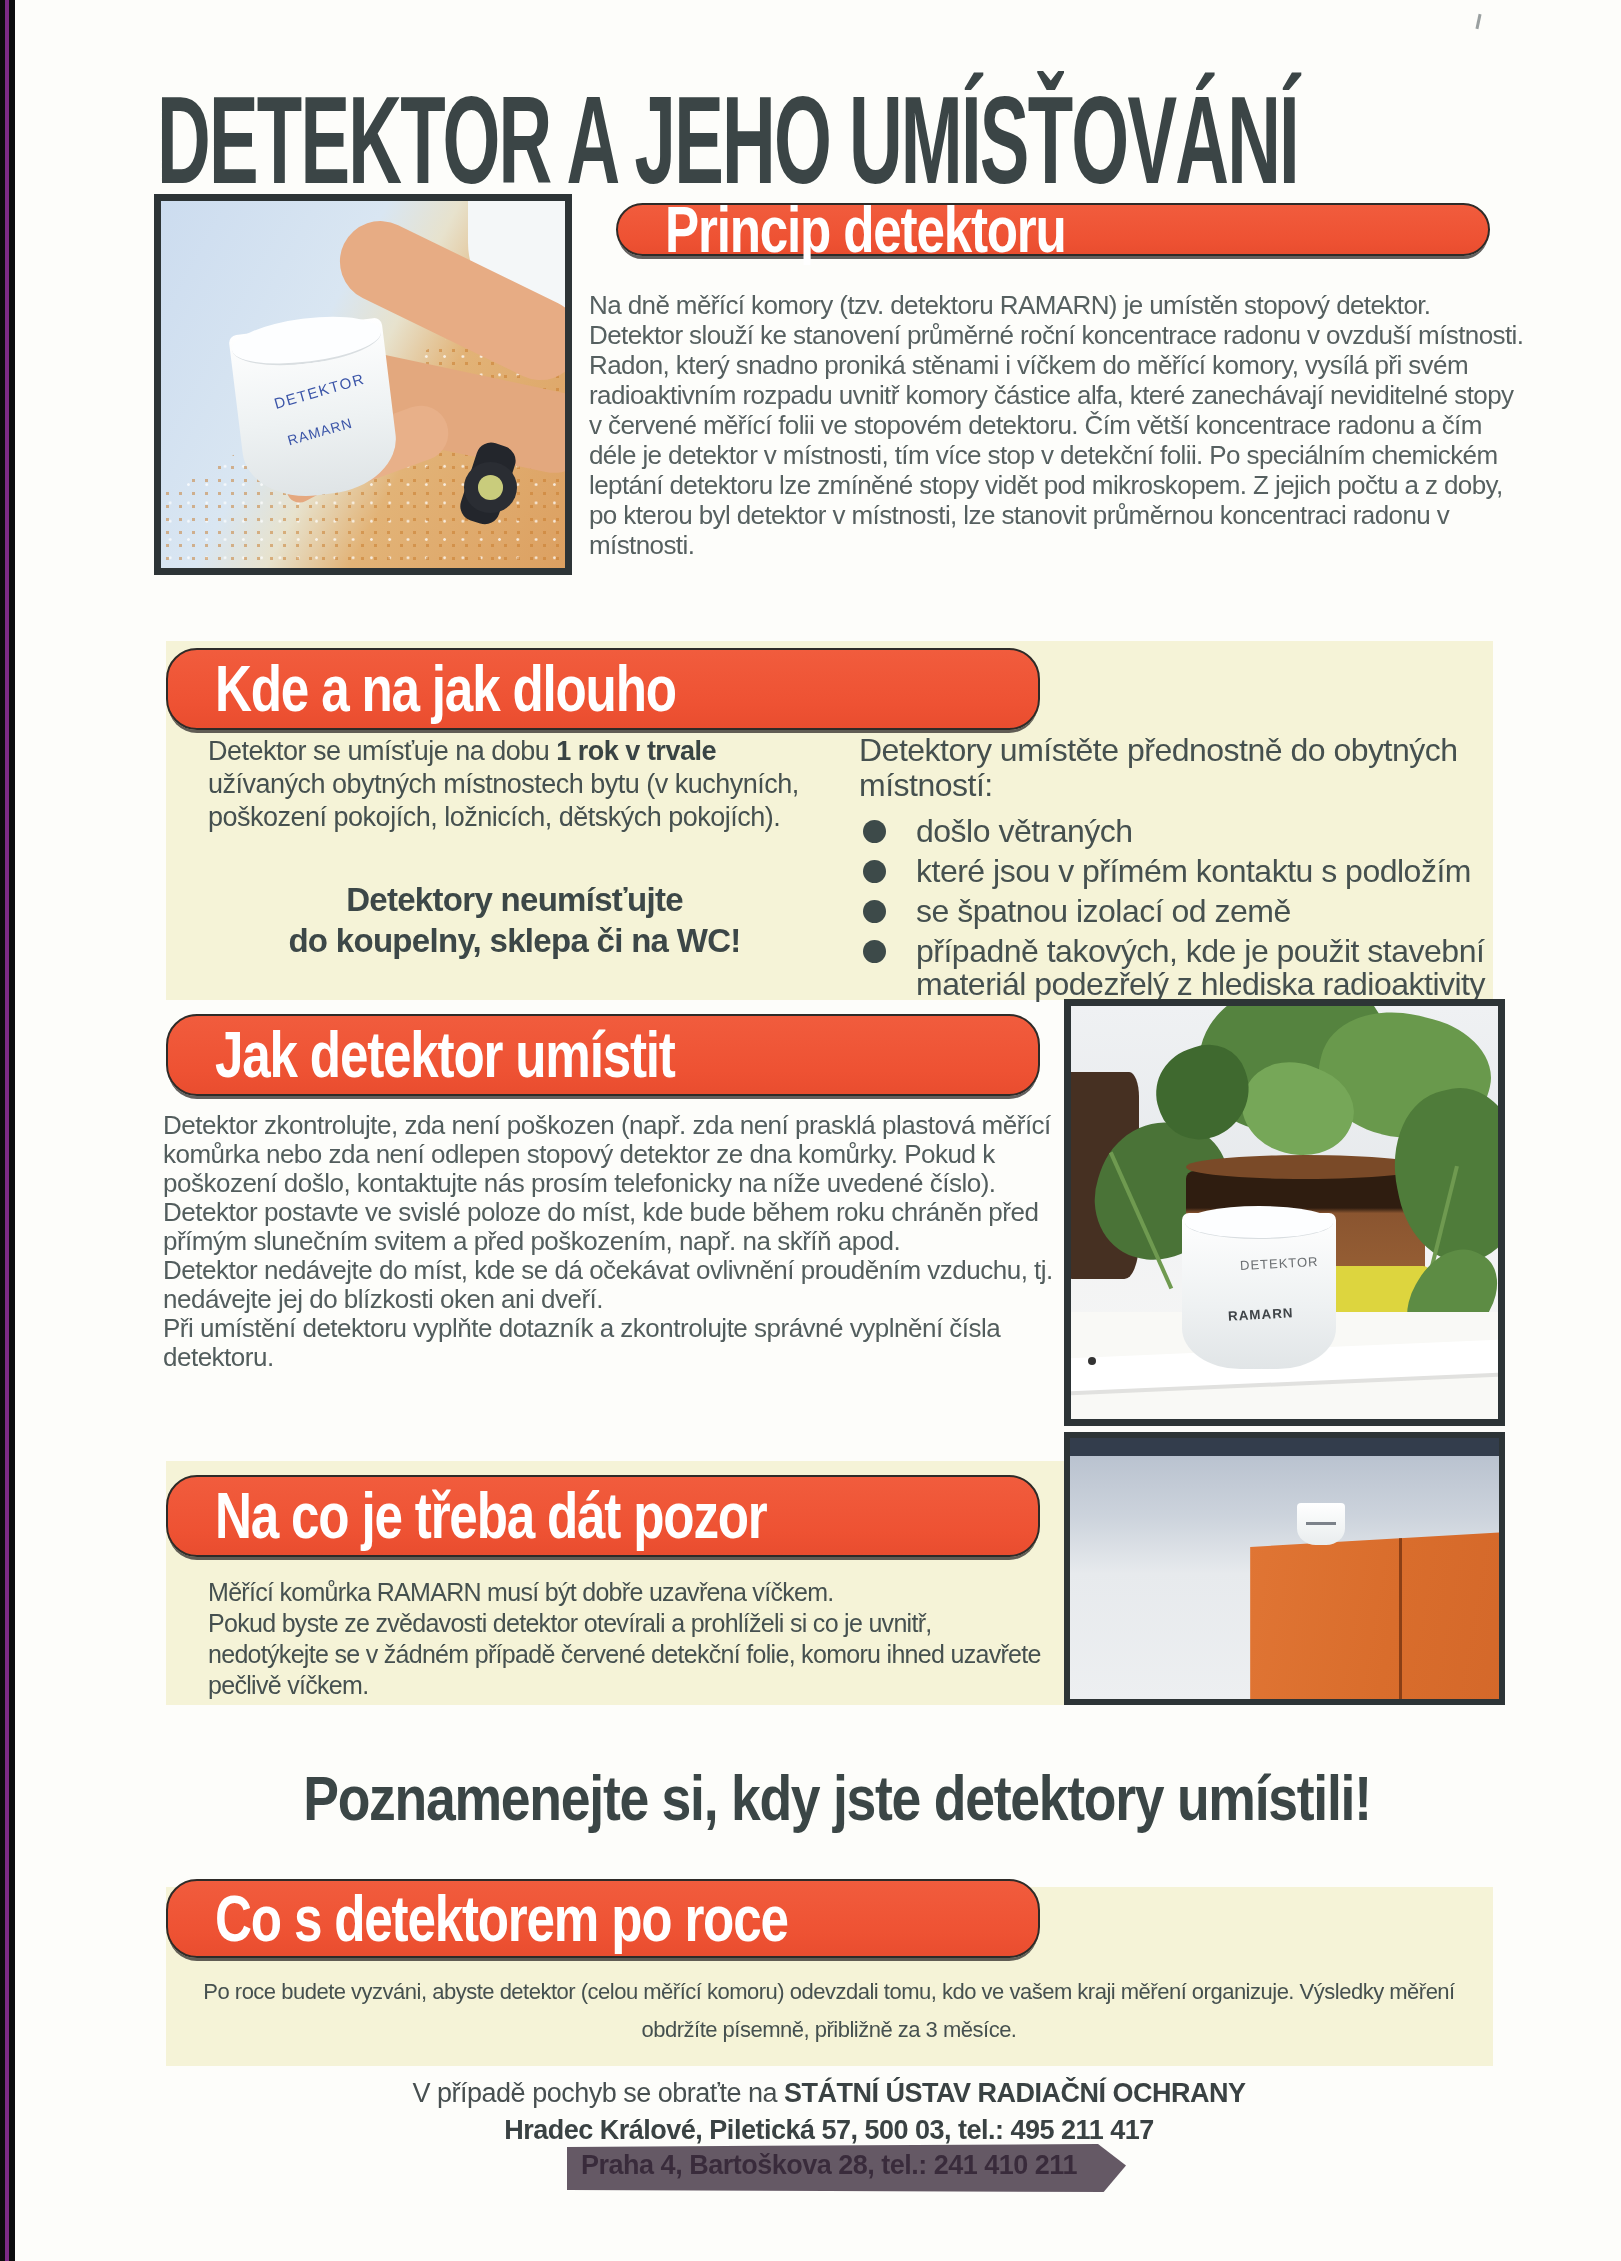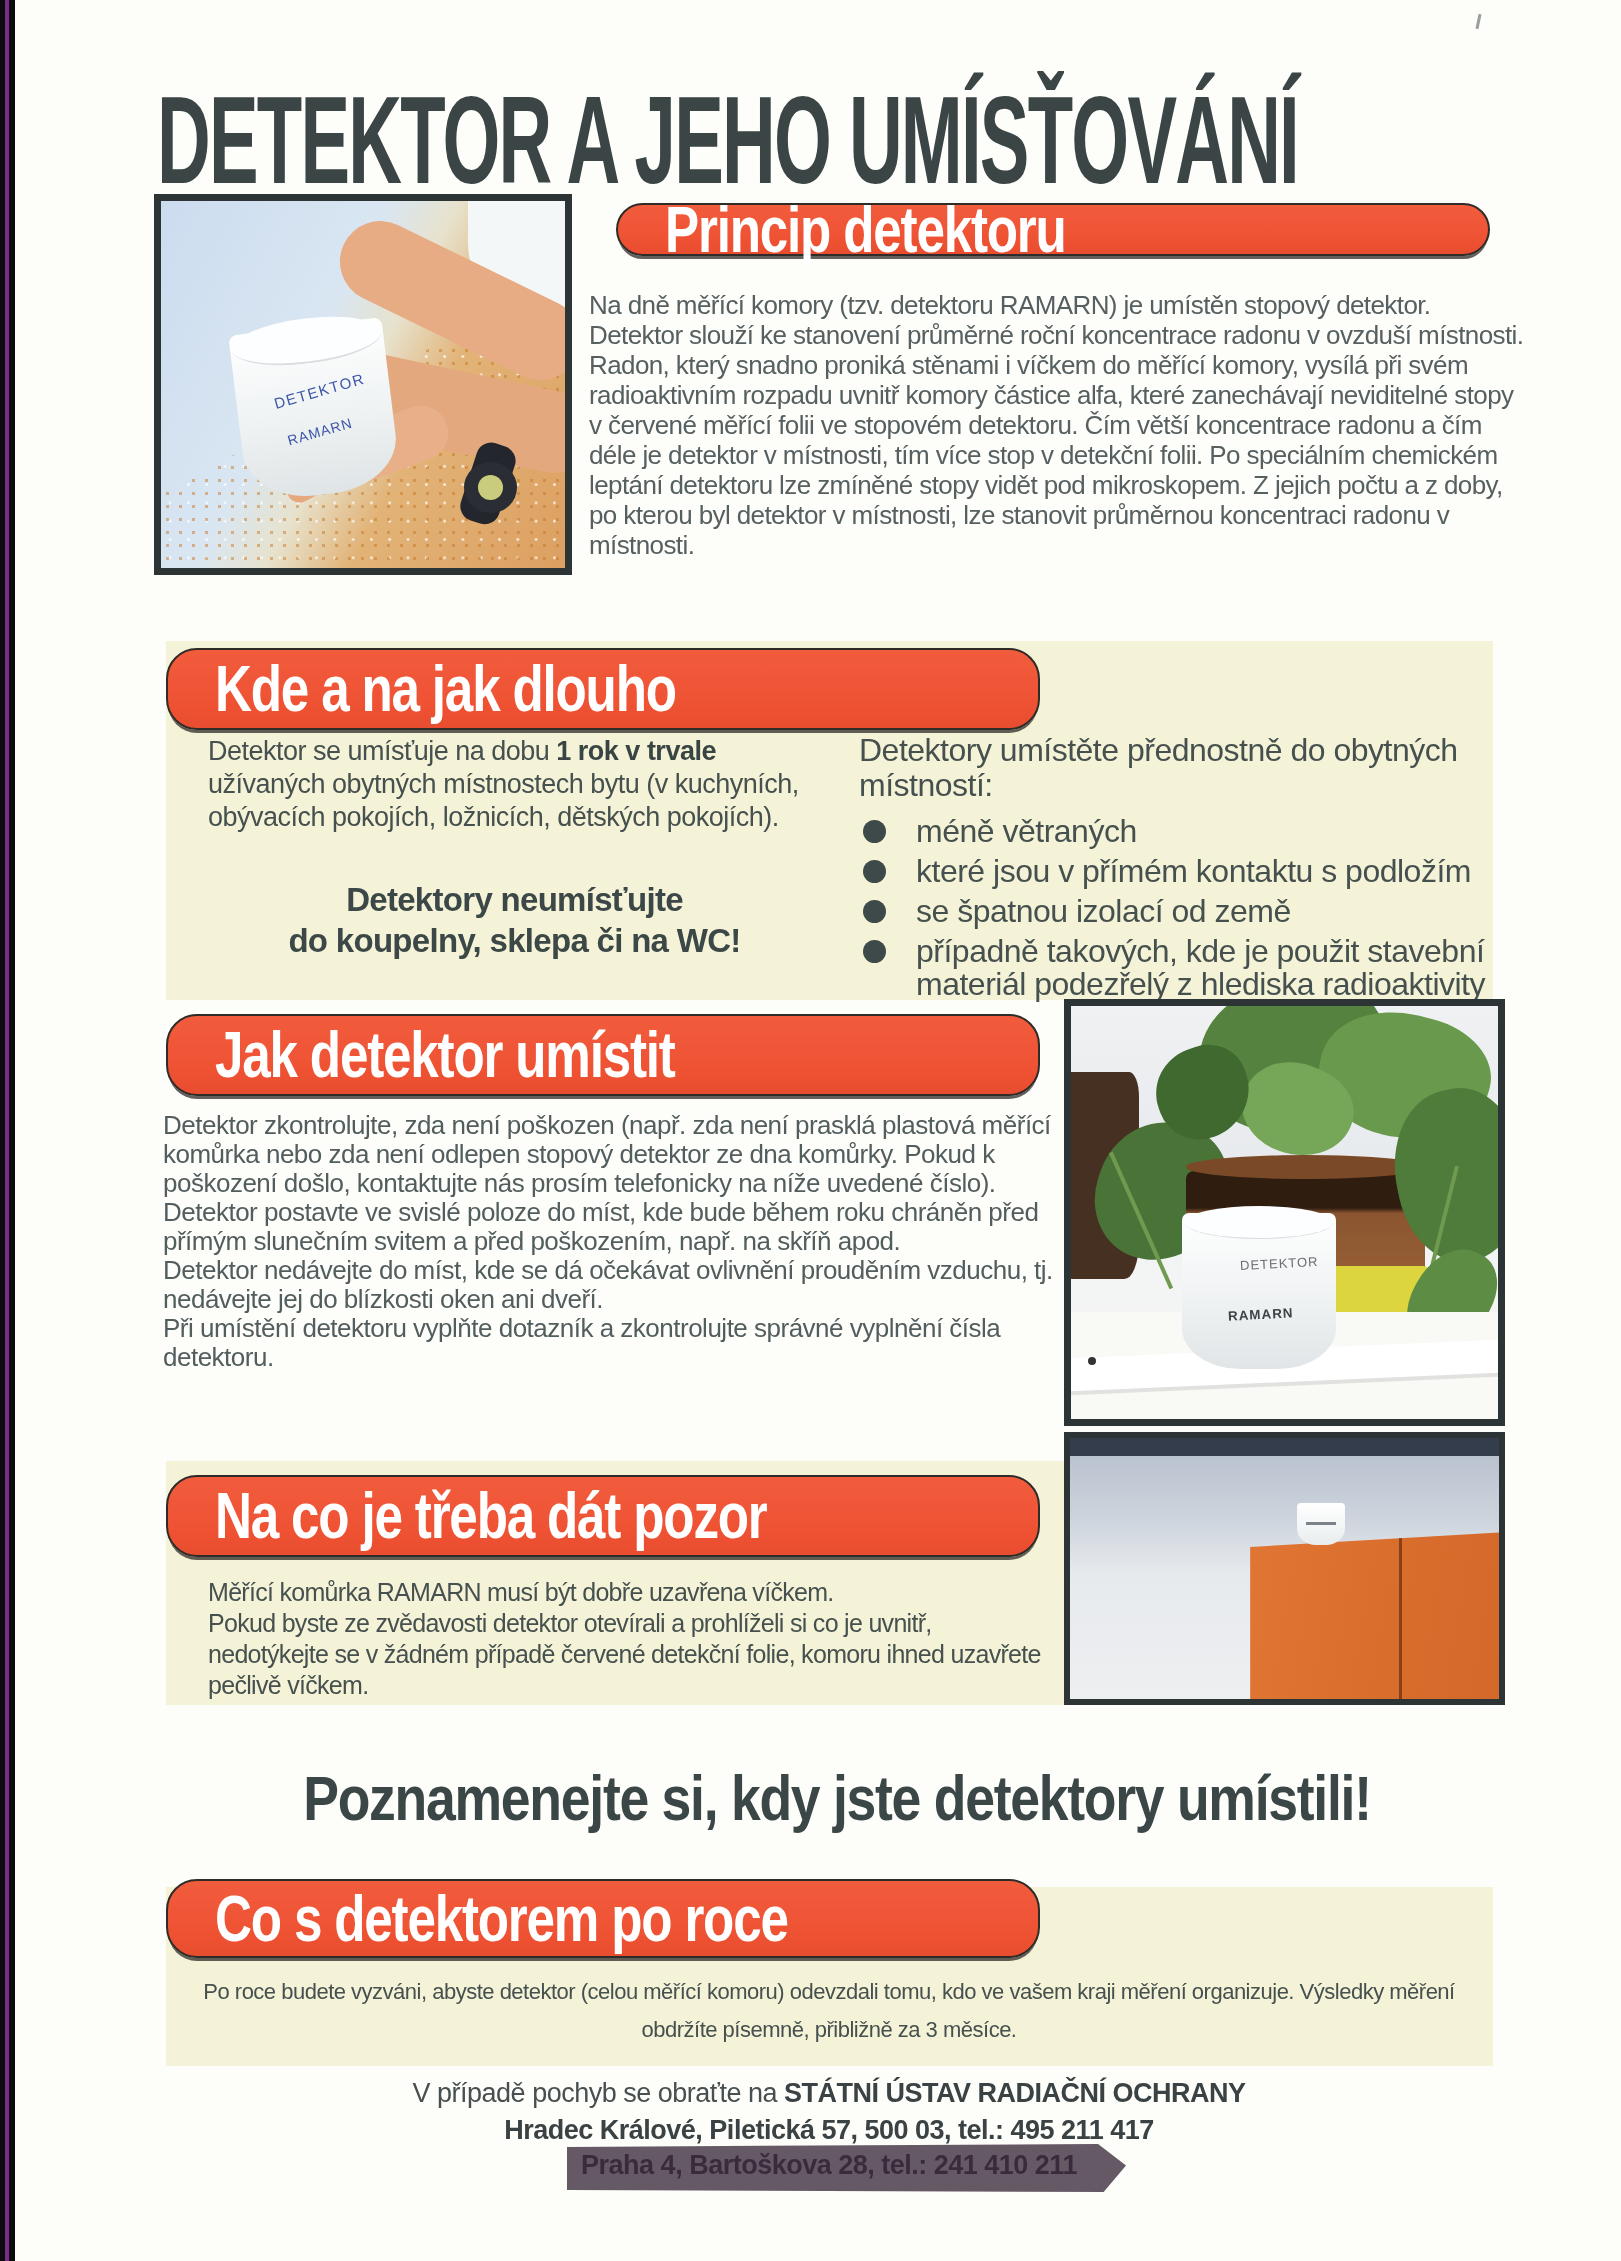"užívaných obytných místnostech bytu (v" span { text: obývacích -> poškození }
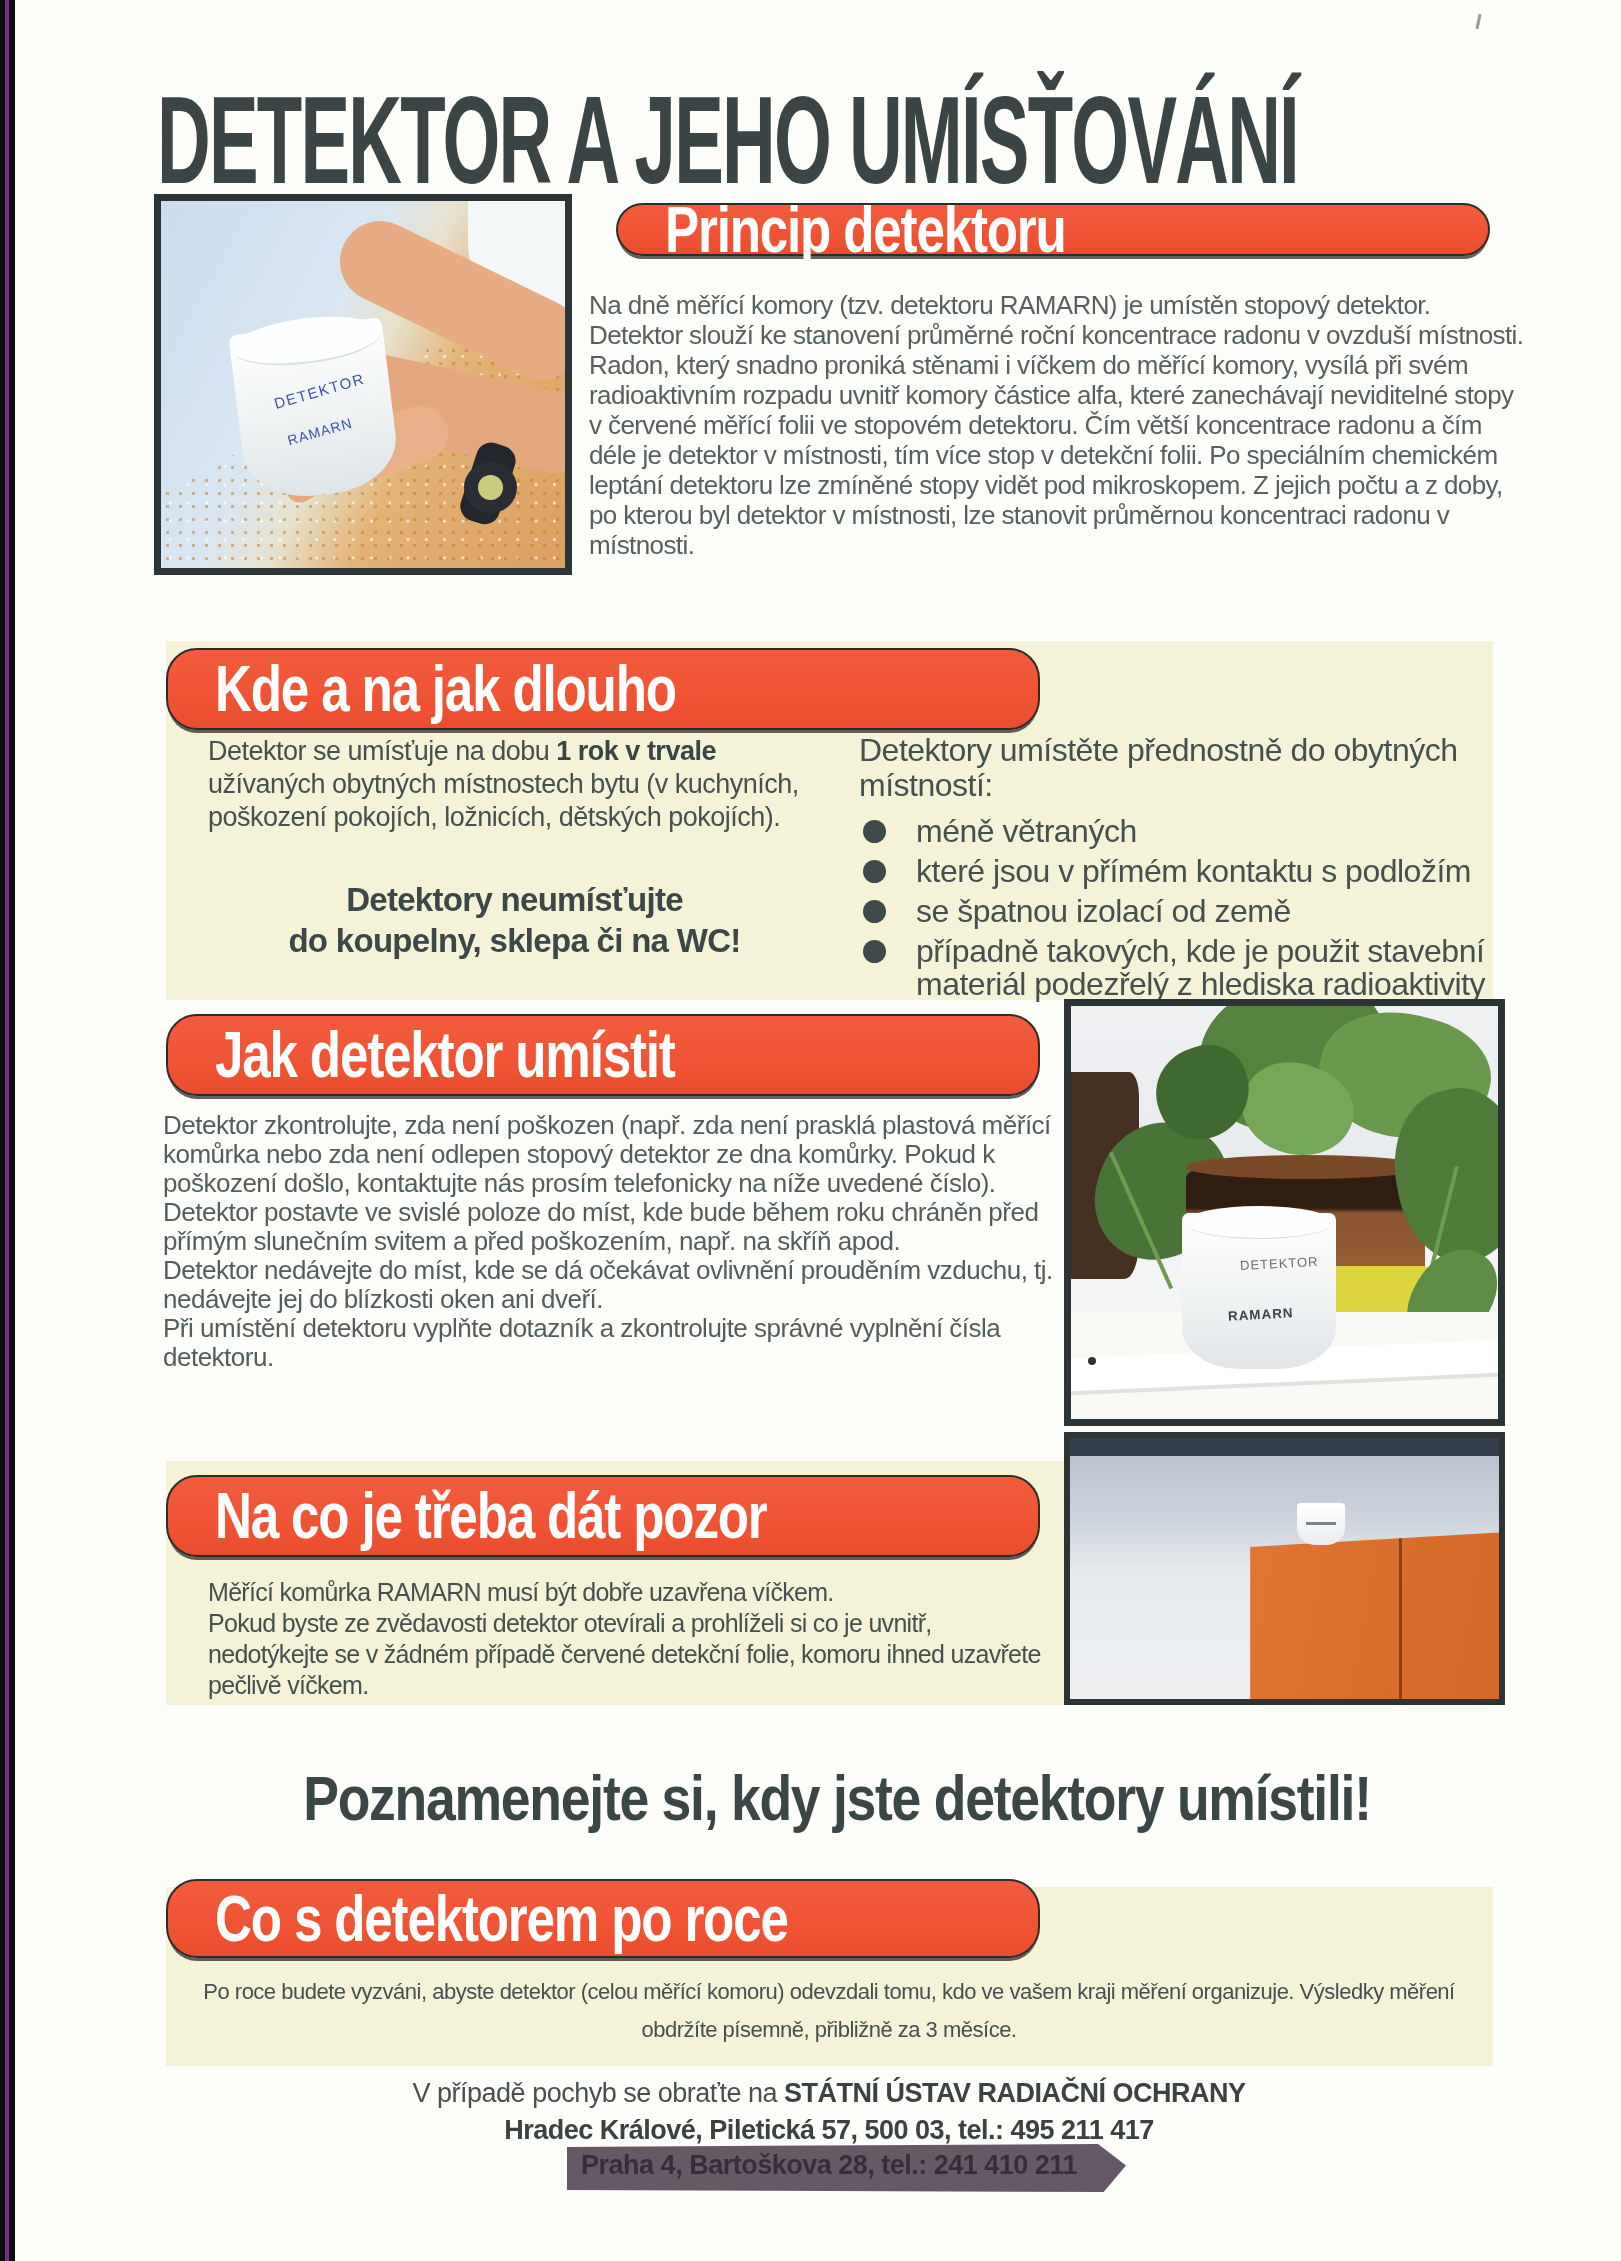"méně větraných" span { text: méně -> došlo }
